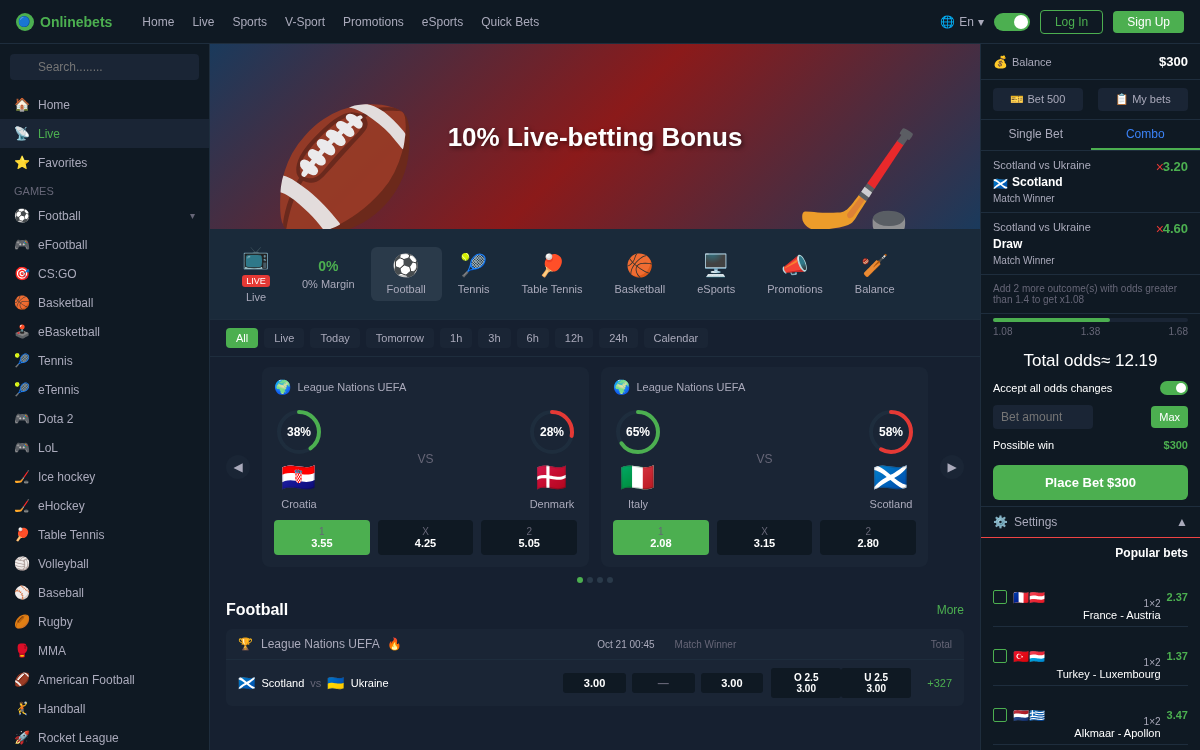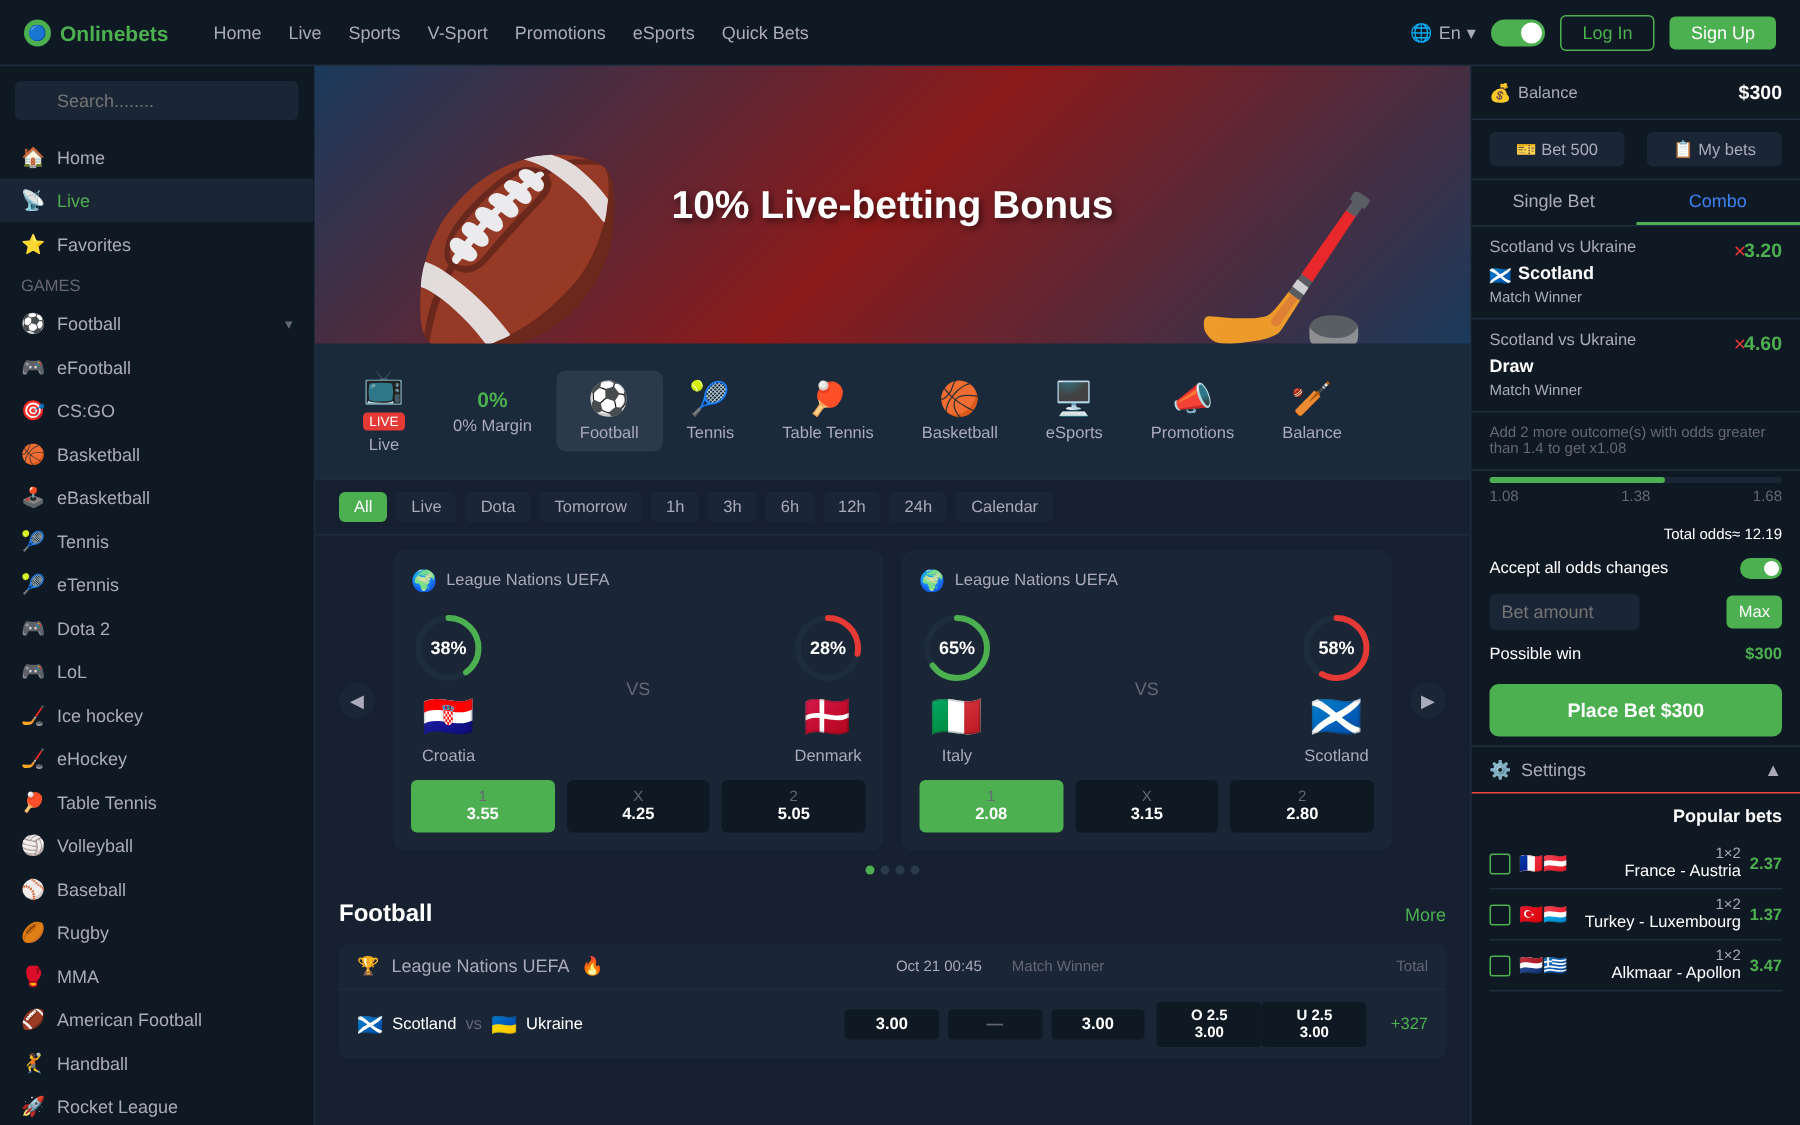"Dota" button.filter-btn { text: Dota -> Today }
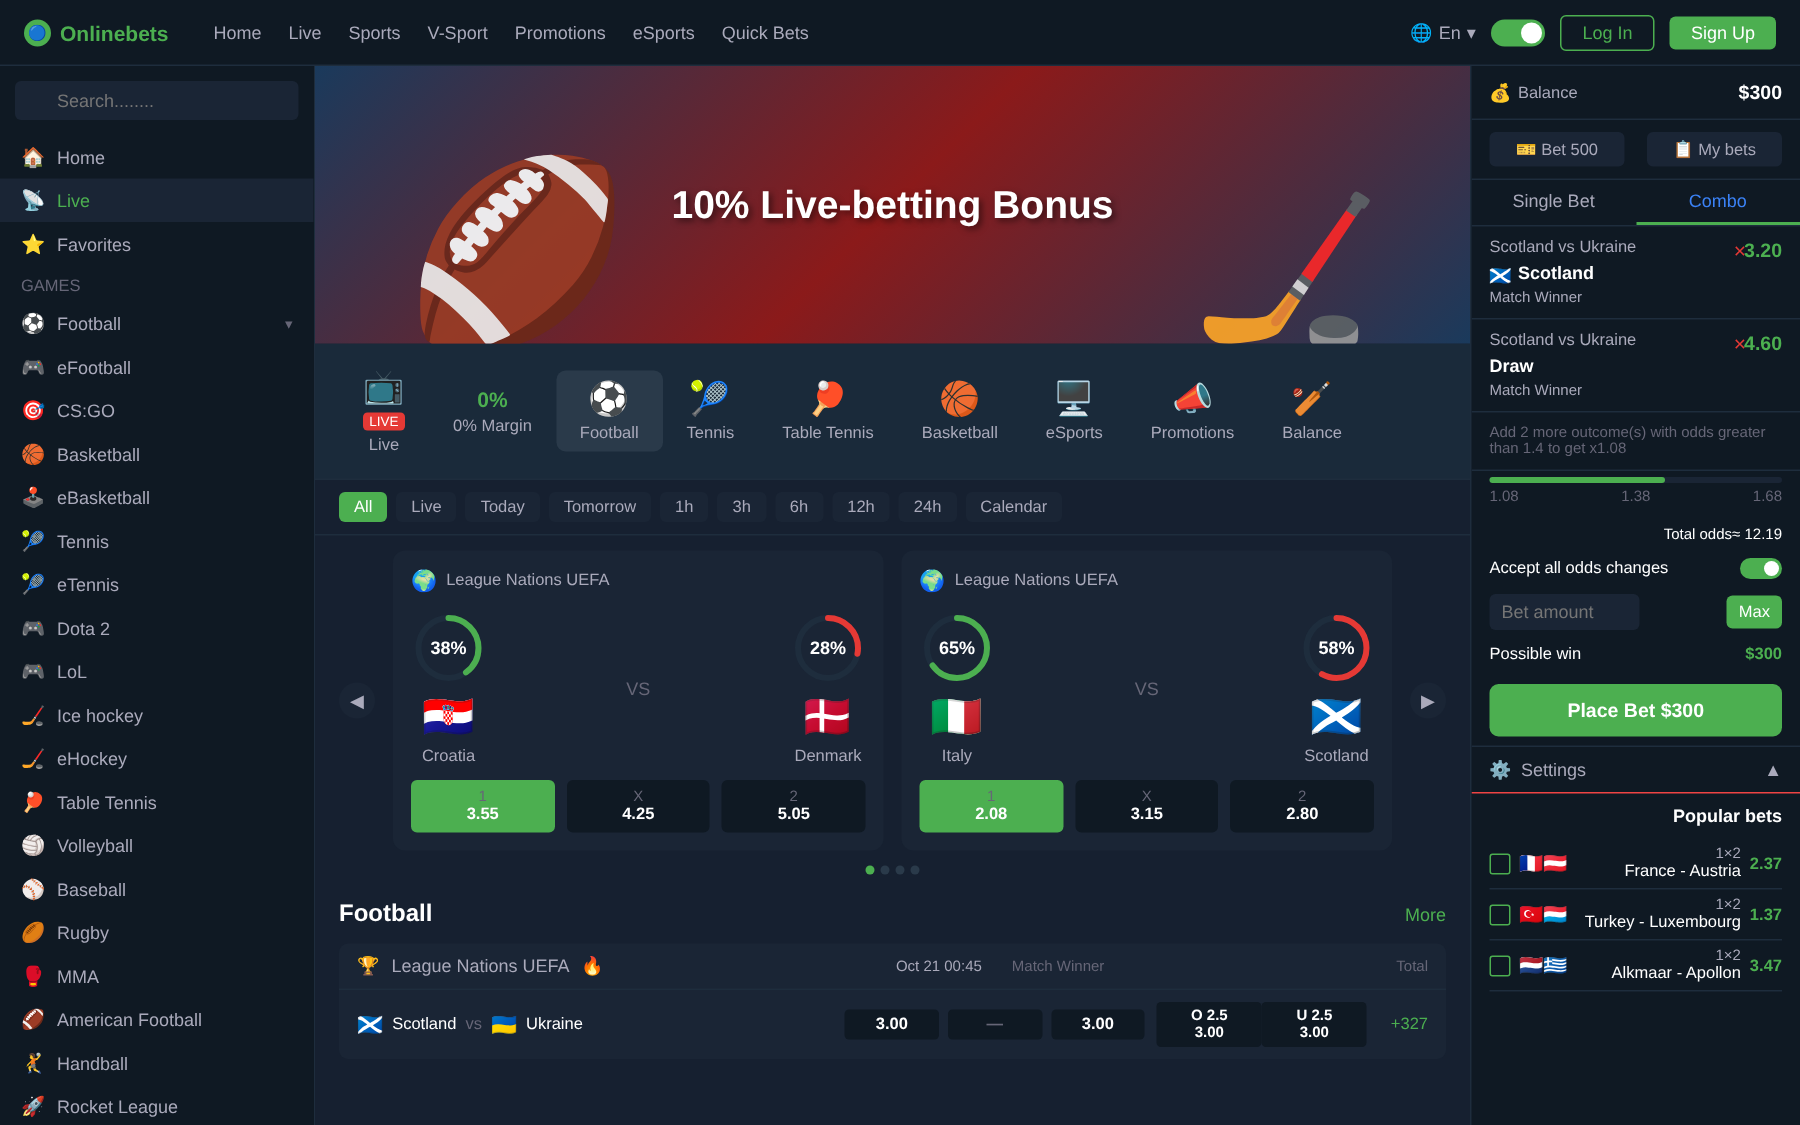"Total odds" .total-odds-row { font-size: 10px -> 17px; justify-content: flex-end -> center }
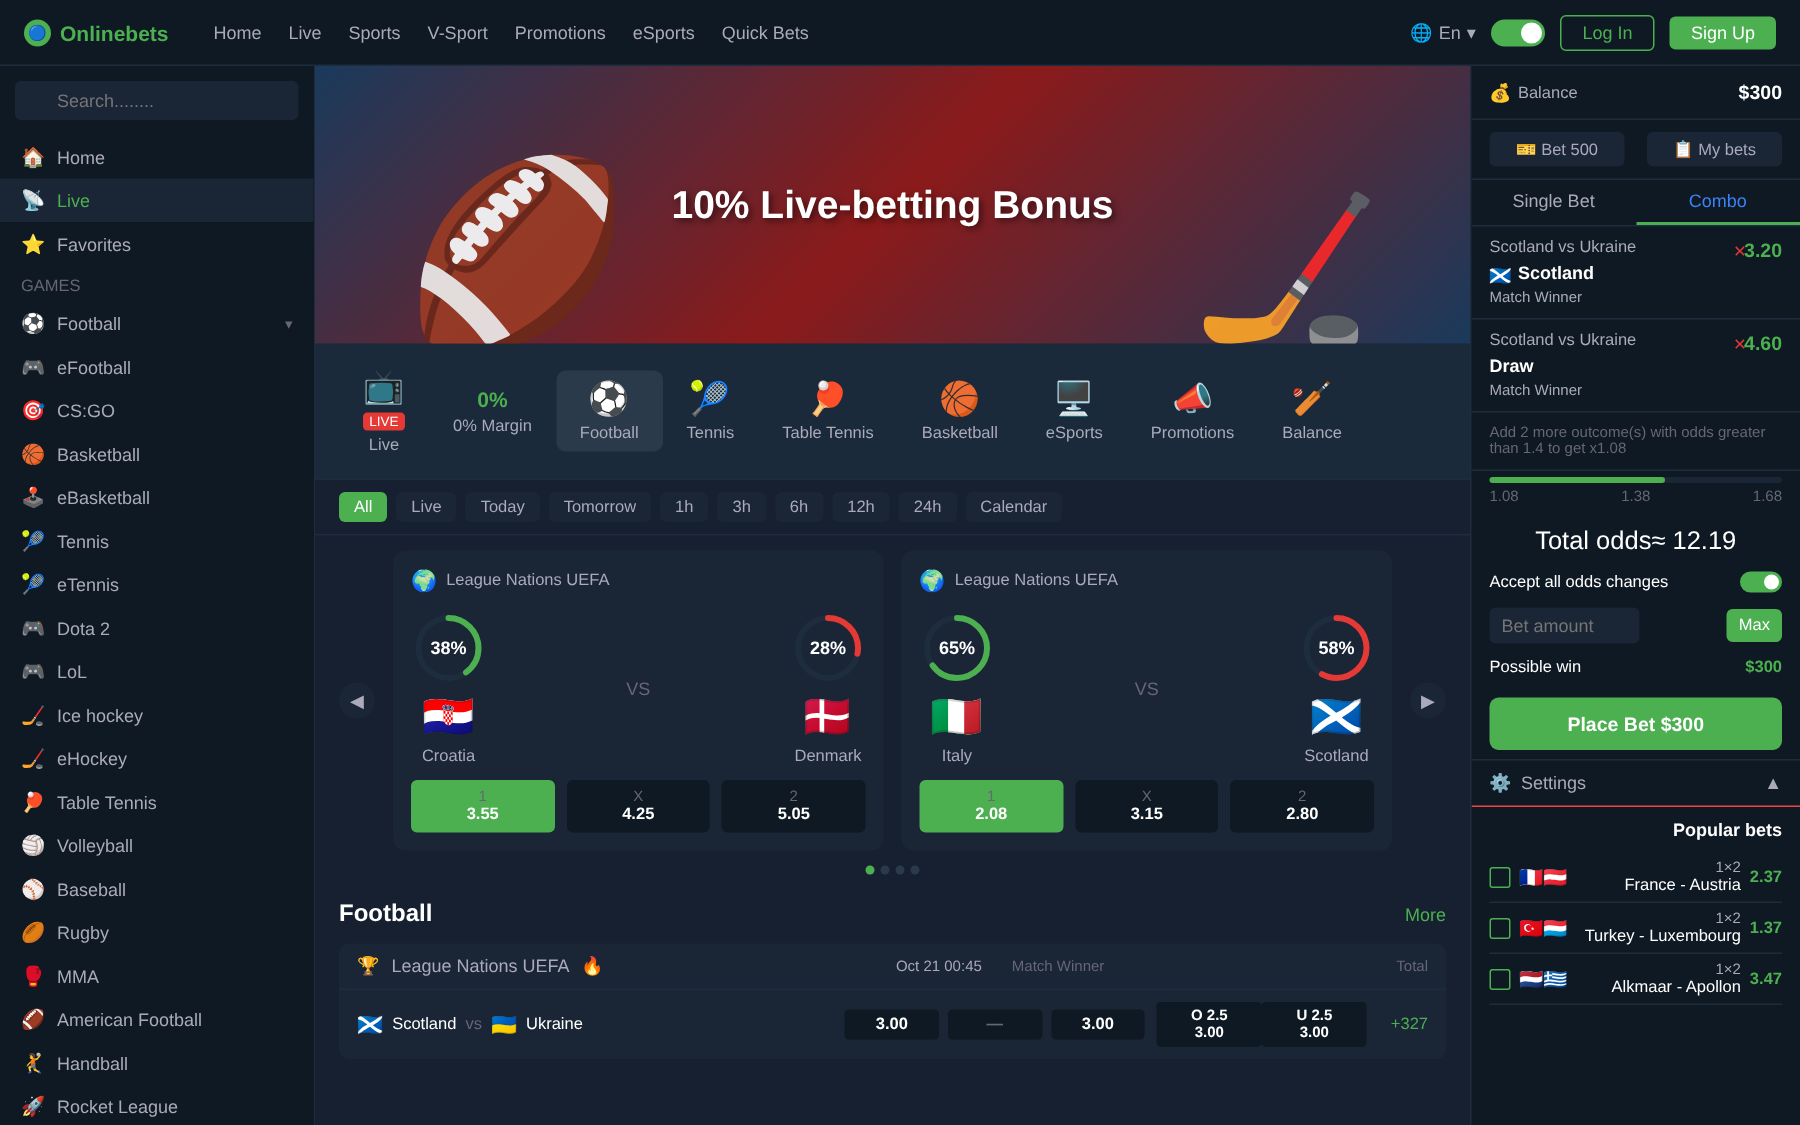"1×2" .pop-match { margin-top: none -> 25px }
